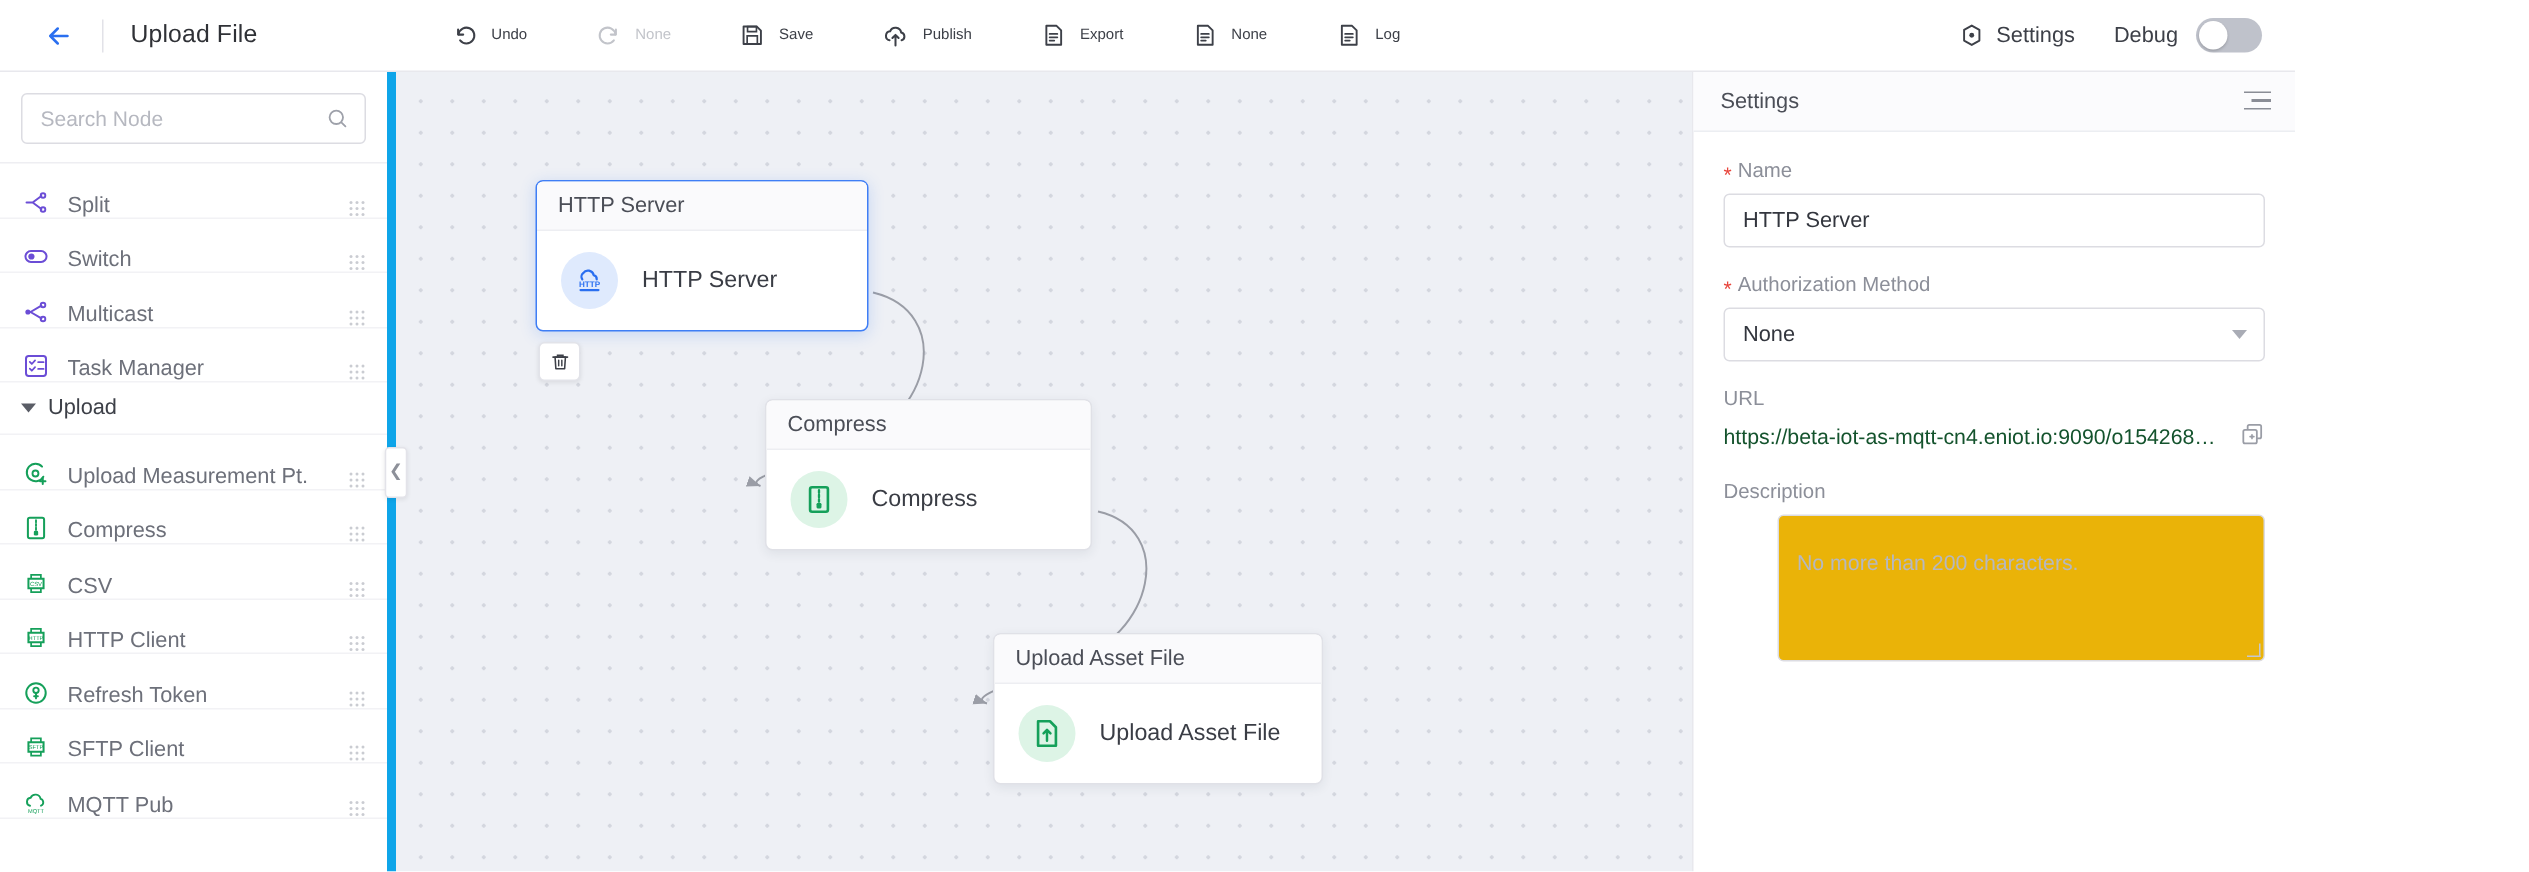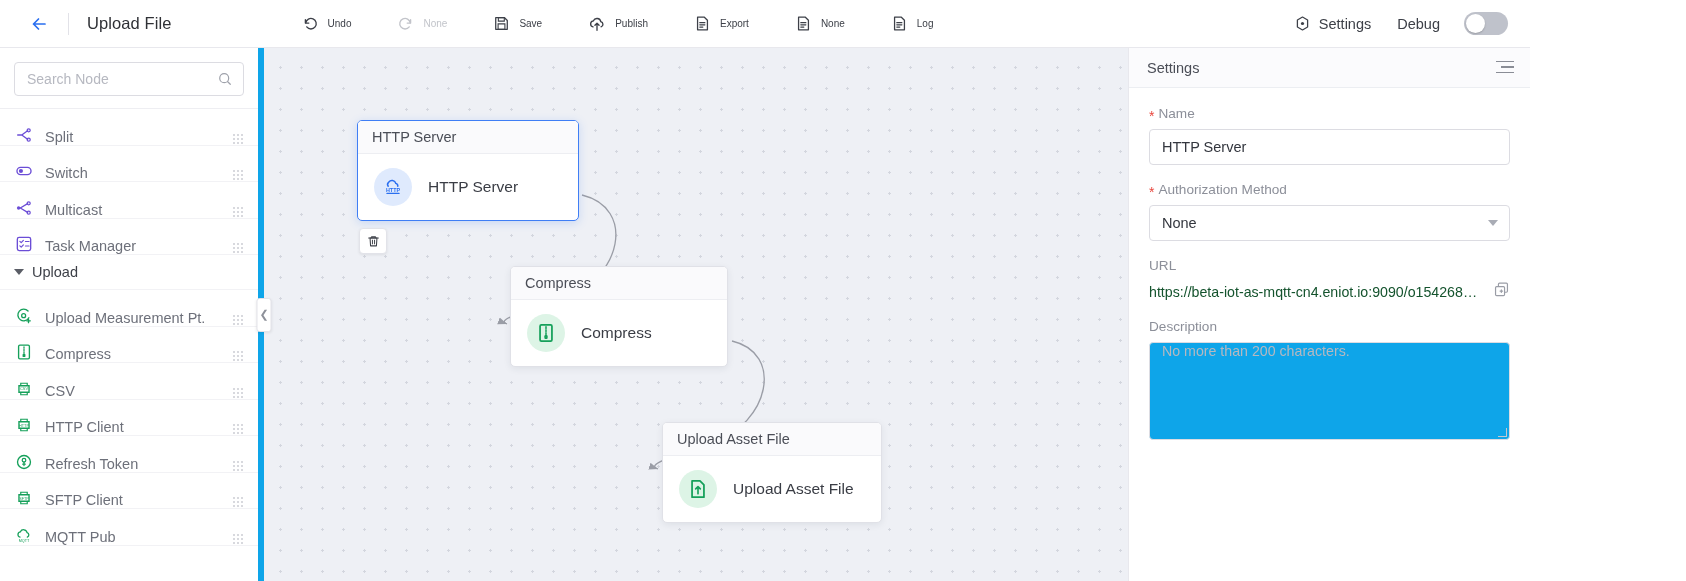"Debug" .debug-wrap { gap: 24px -> 12px }
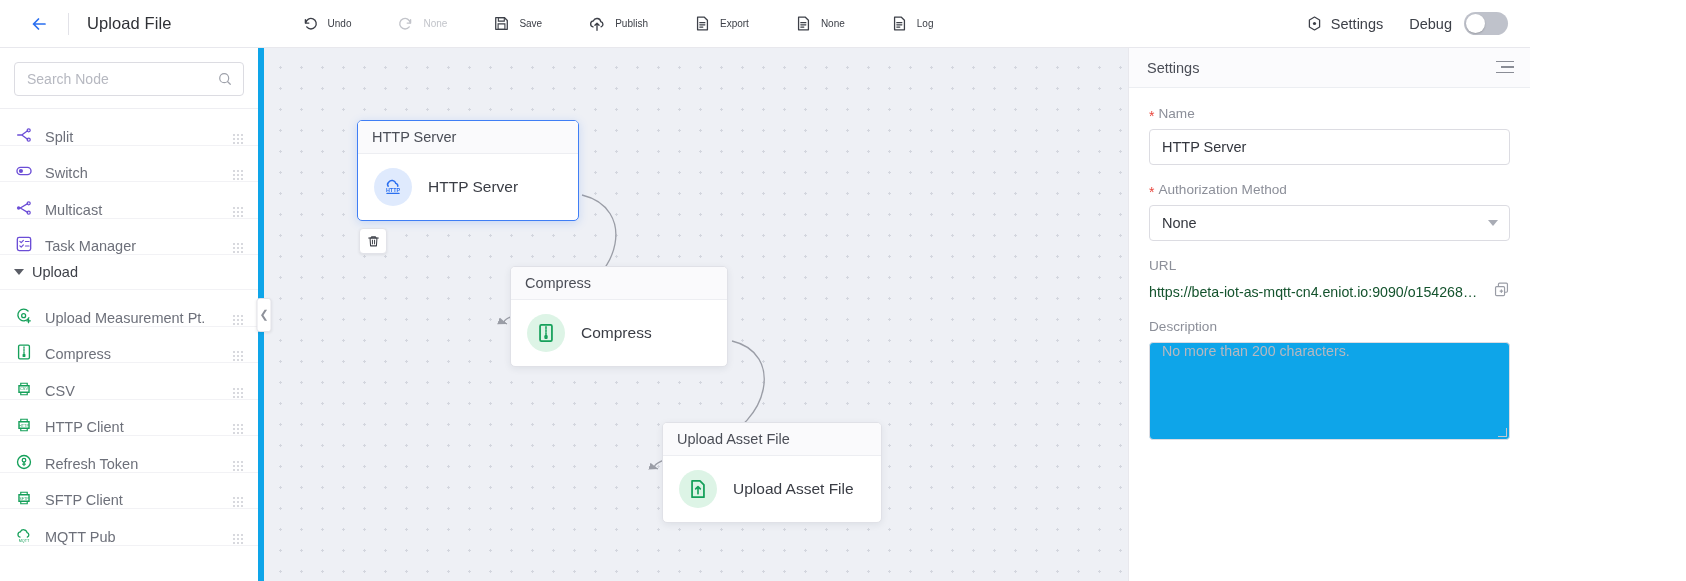"No more than 200 characters." .f-area { background: #0ea5e9 -> #eab308; margin-left: none -> 36px; padding: 0 12px -> 24px 12px }
